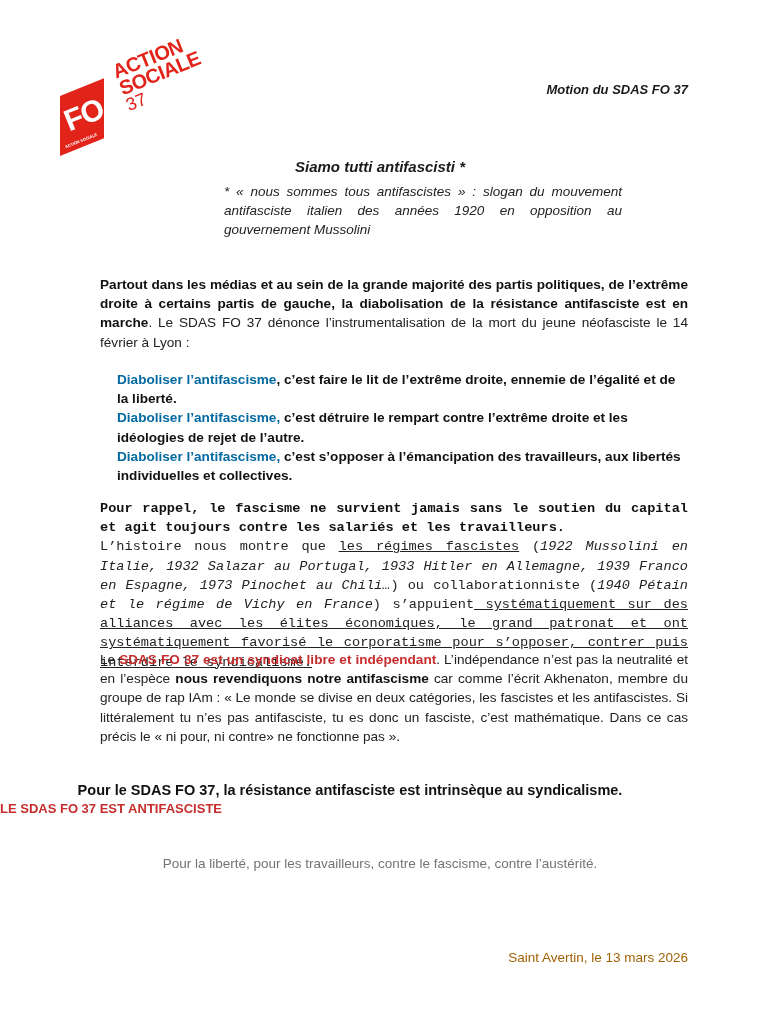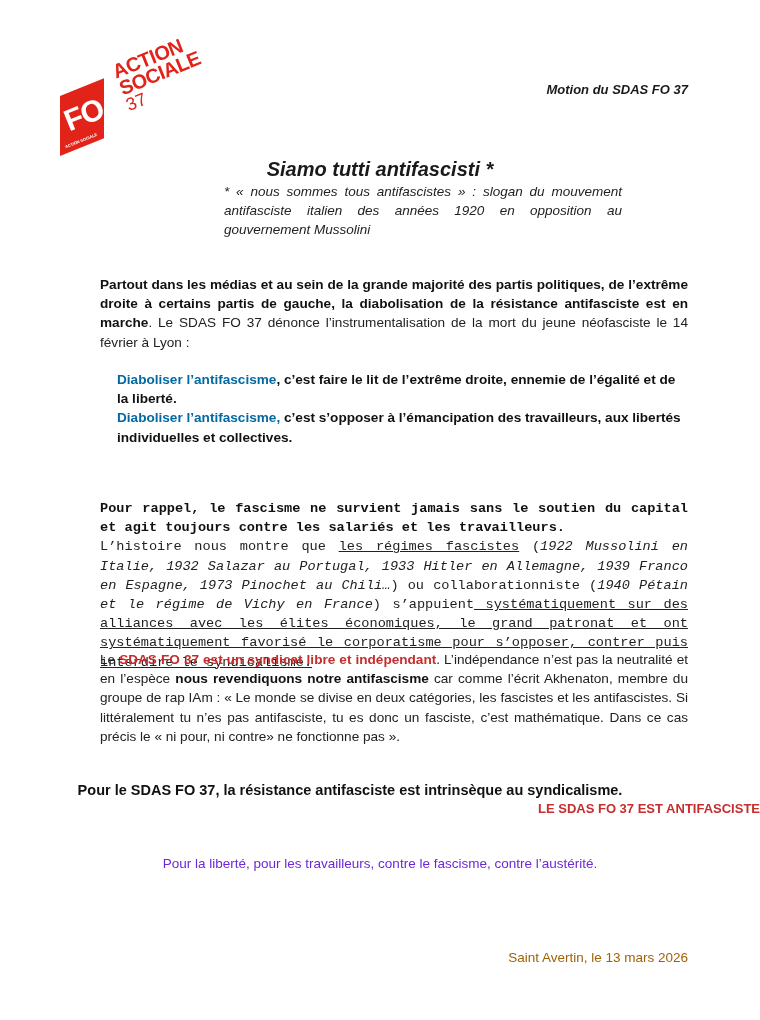"Siamo tutti antifascisti *" .title { font-size: 20px -> 15px }
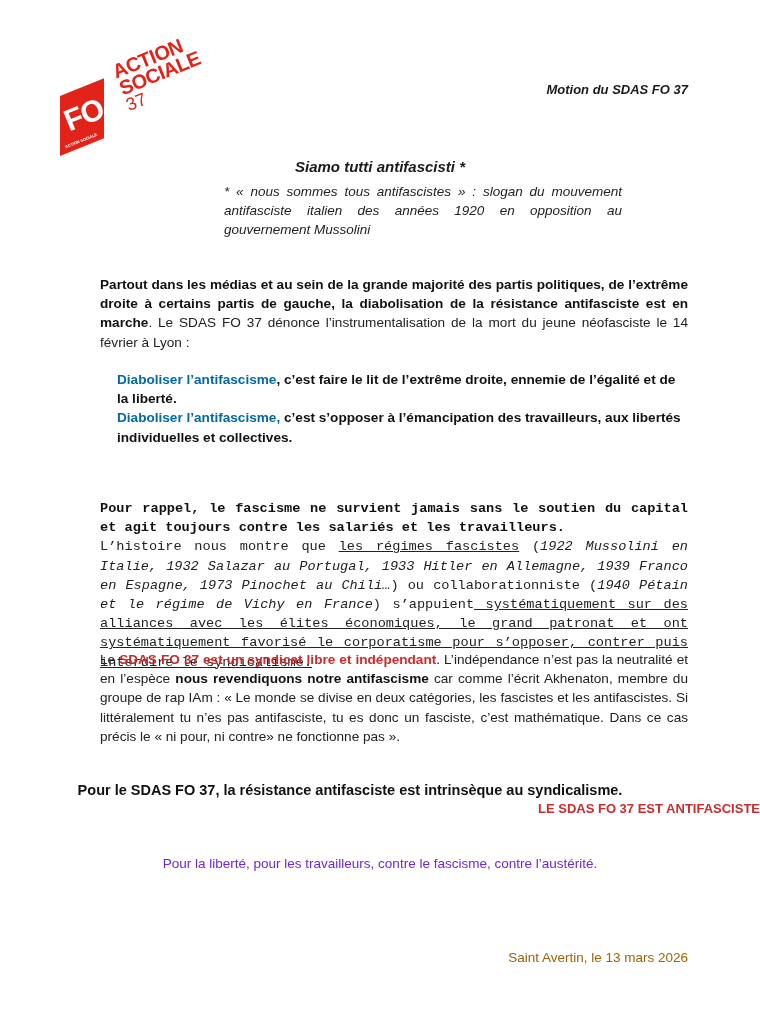"Diaboliser l’antifascisme, c’est détruire le" span.bullet { html: none -> <span><span>Diaboliser l’antifascisme,</span><span> c’est détruire le rempart contre l’extrême droite et les idéologies de rejet de l’autre.</span></span> }
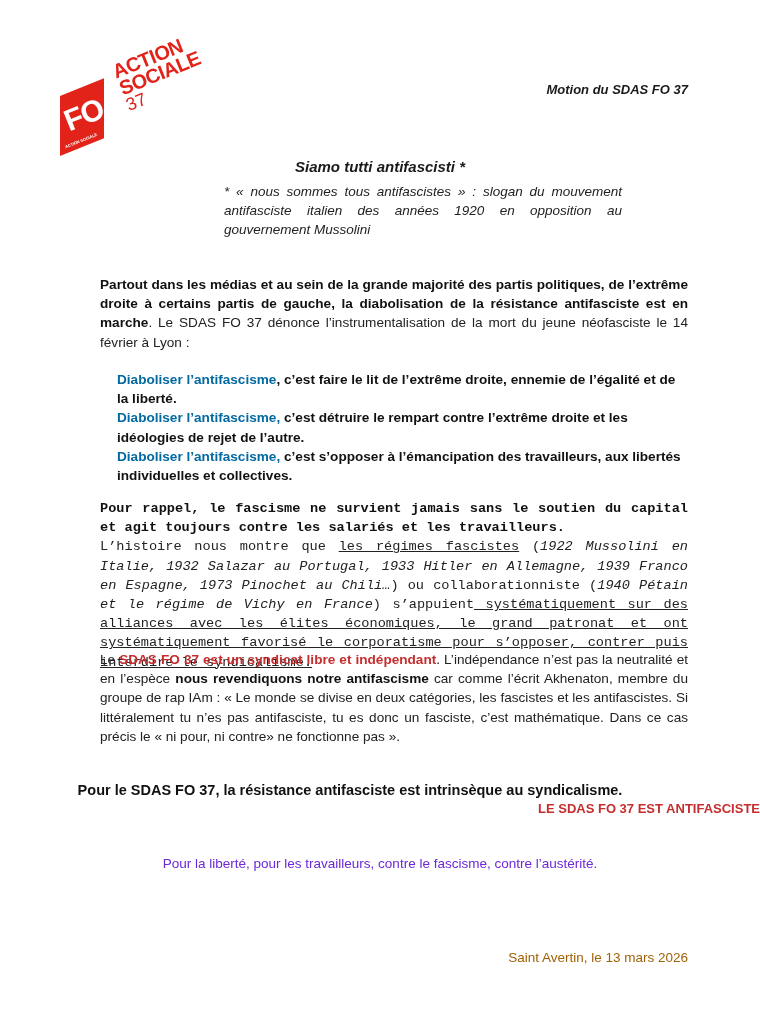"LE SDAS FO 37 EST ANTIFASCISTE" .conclusion-red { text-align: right -> left }
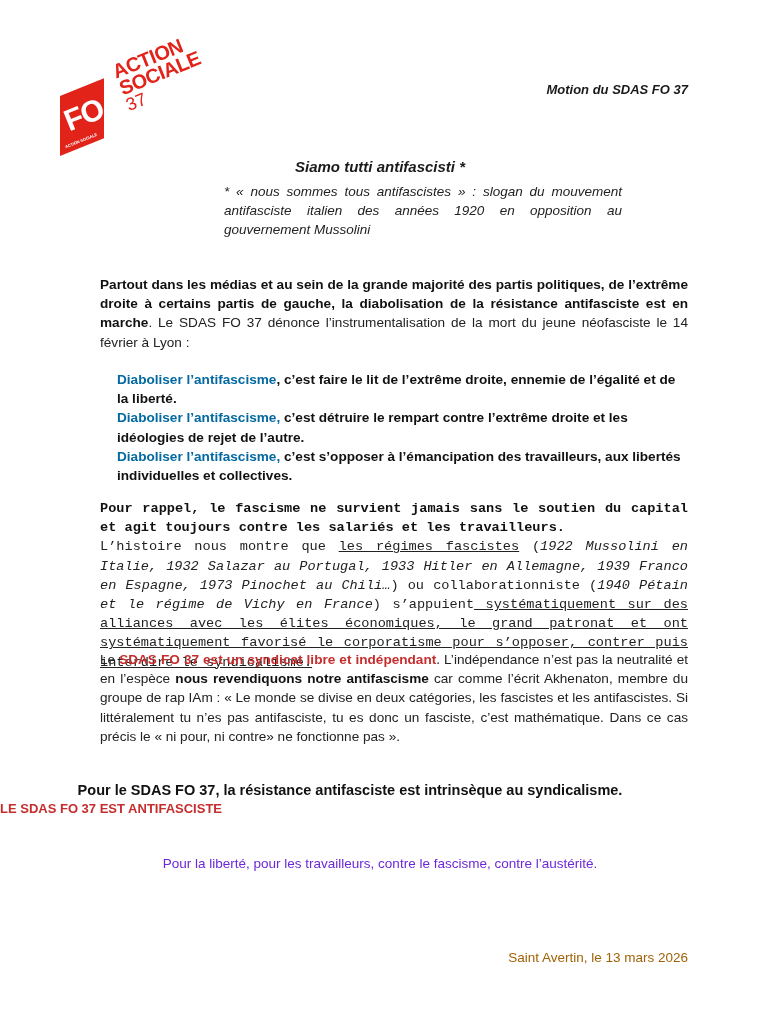"Pour la liberté, pour les" .slogan { color: #6d28d9 -> #737373 }
